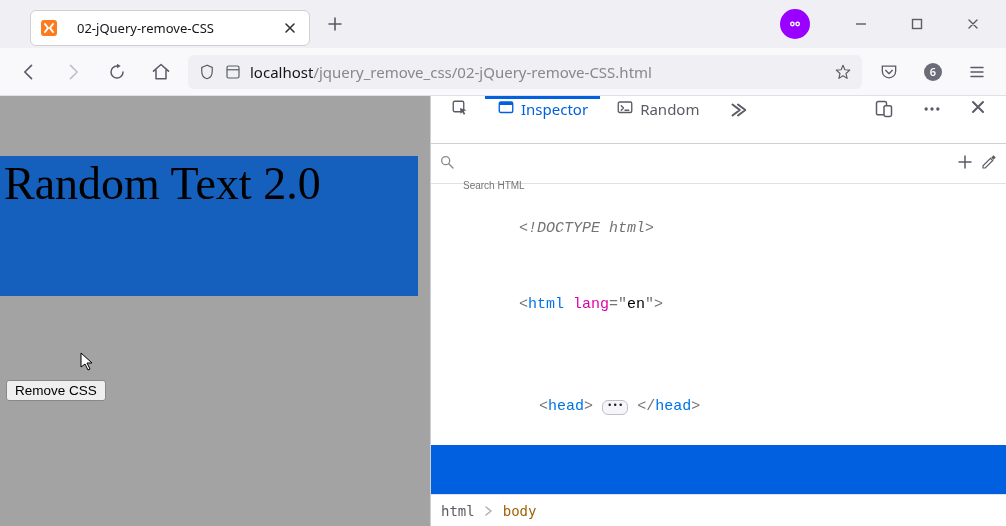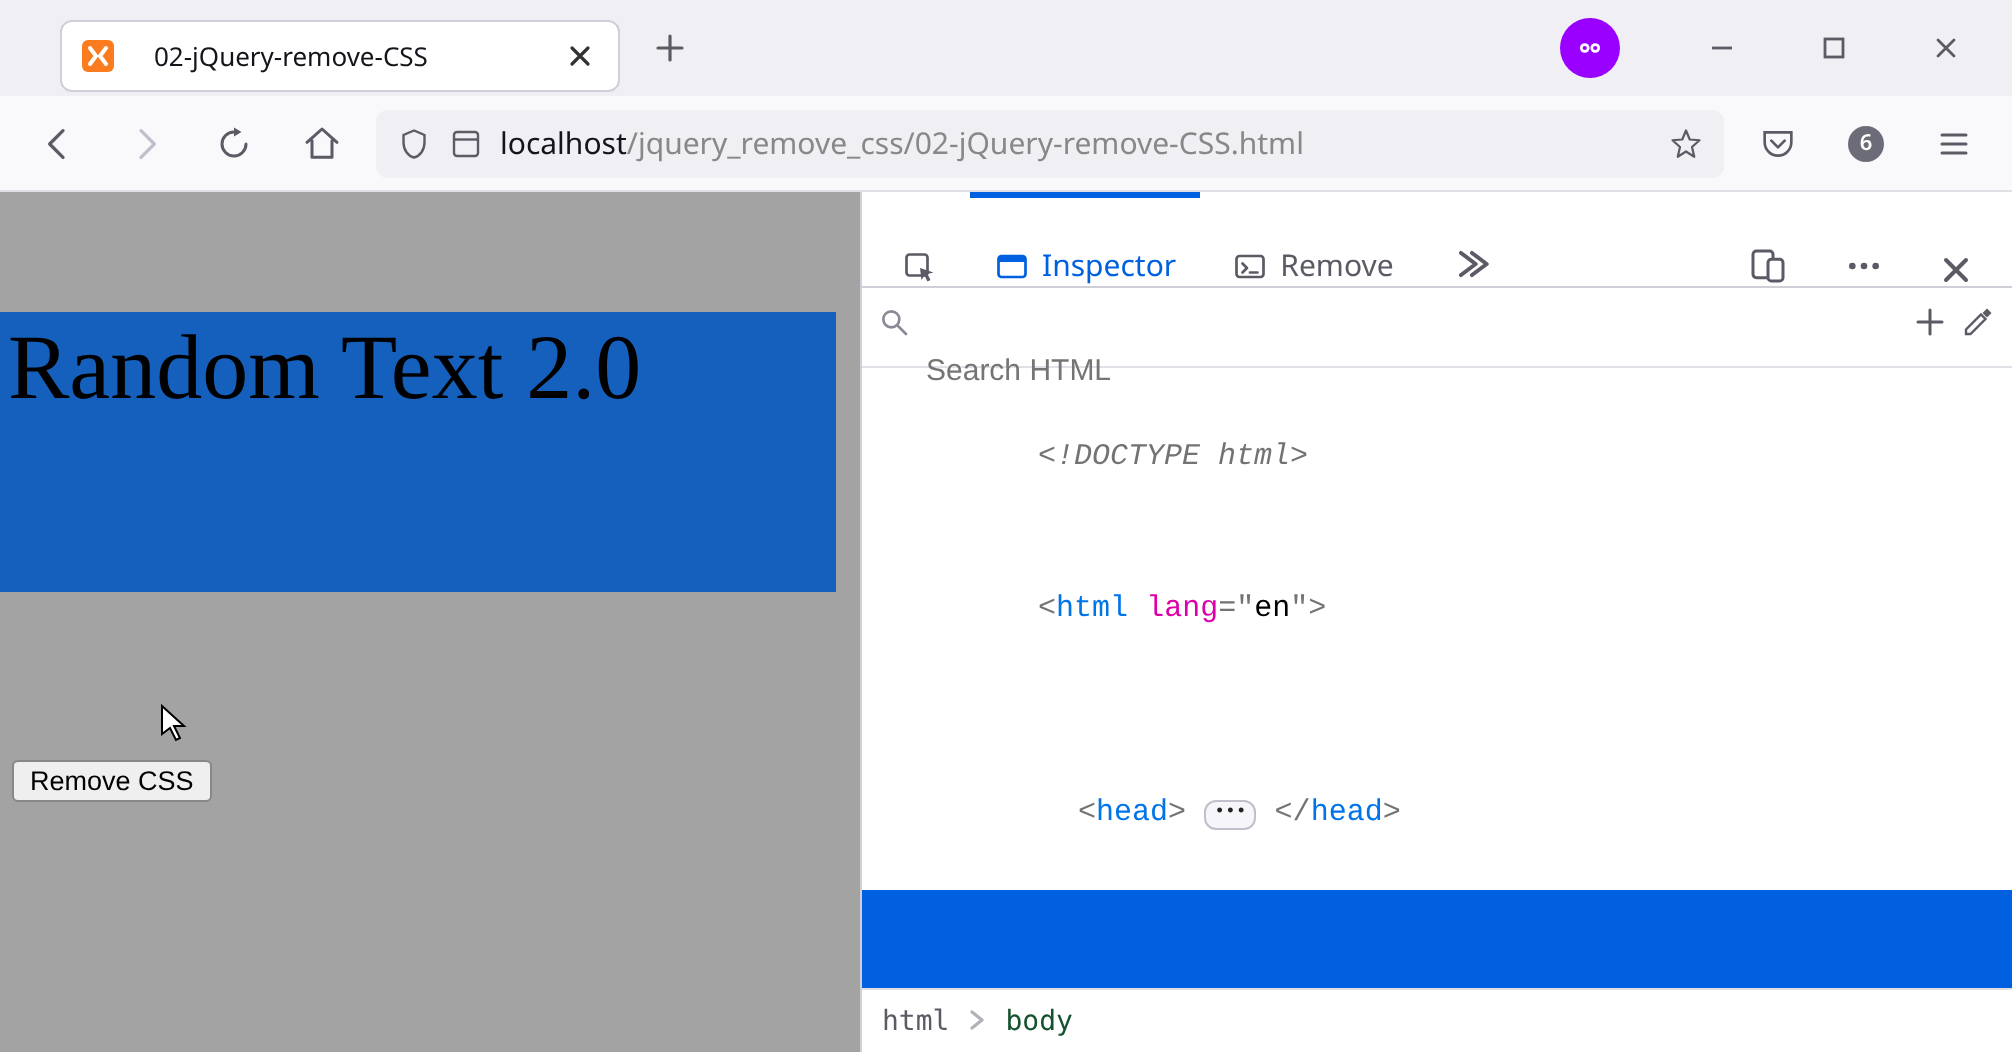"Inspector" .dt-tab { align-items: flex-end -> flex-start }
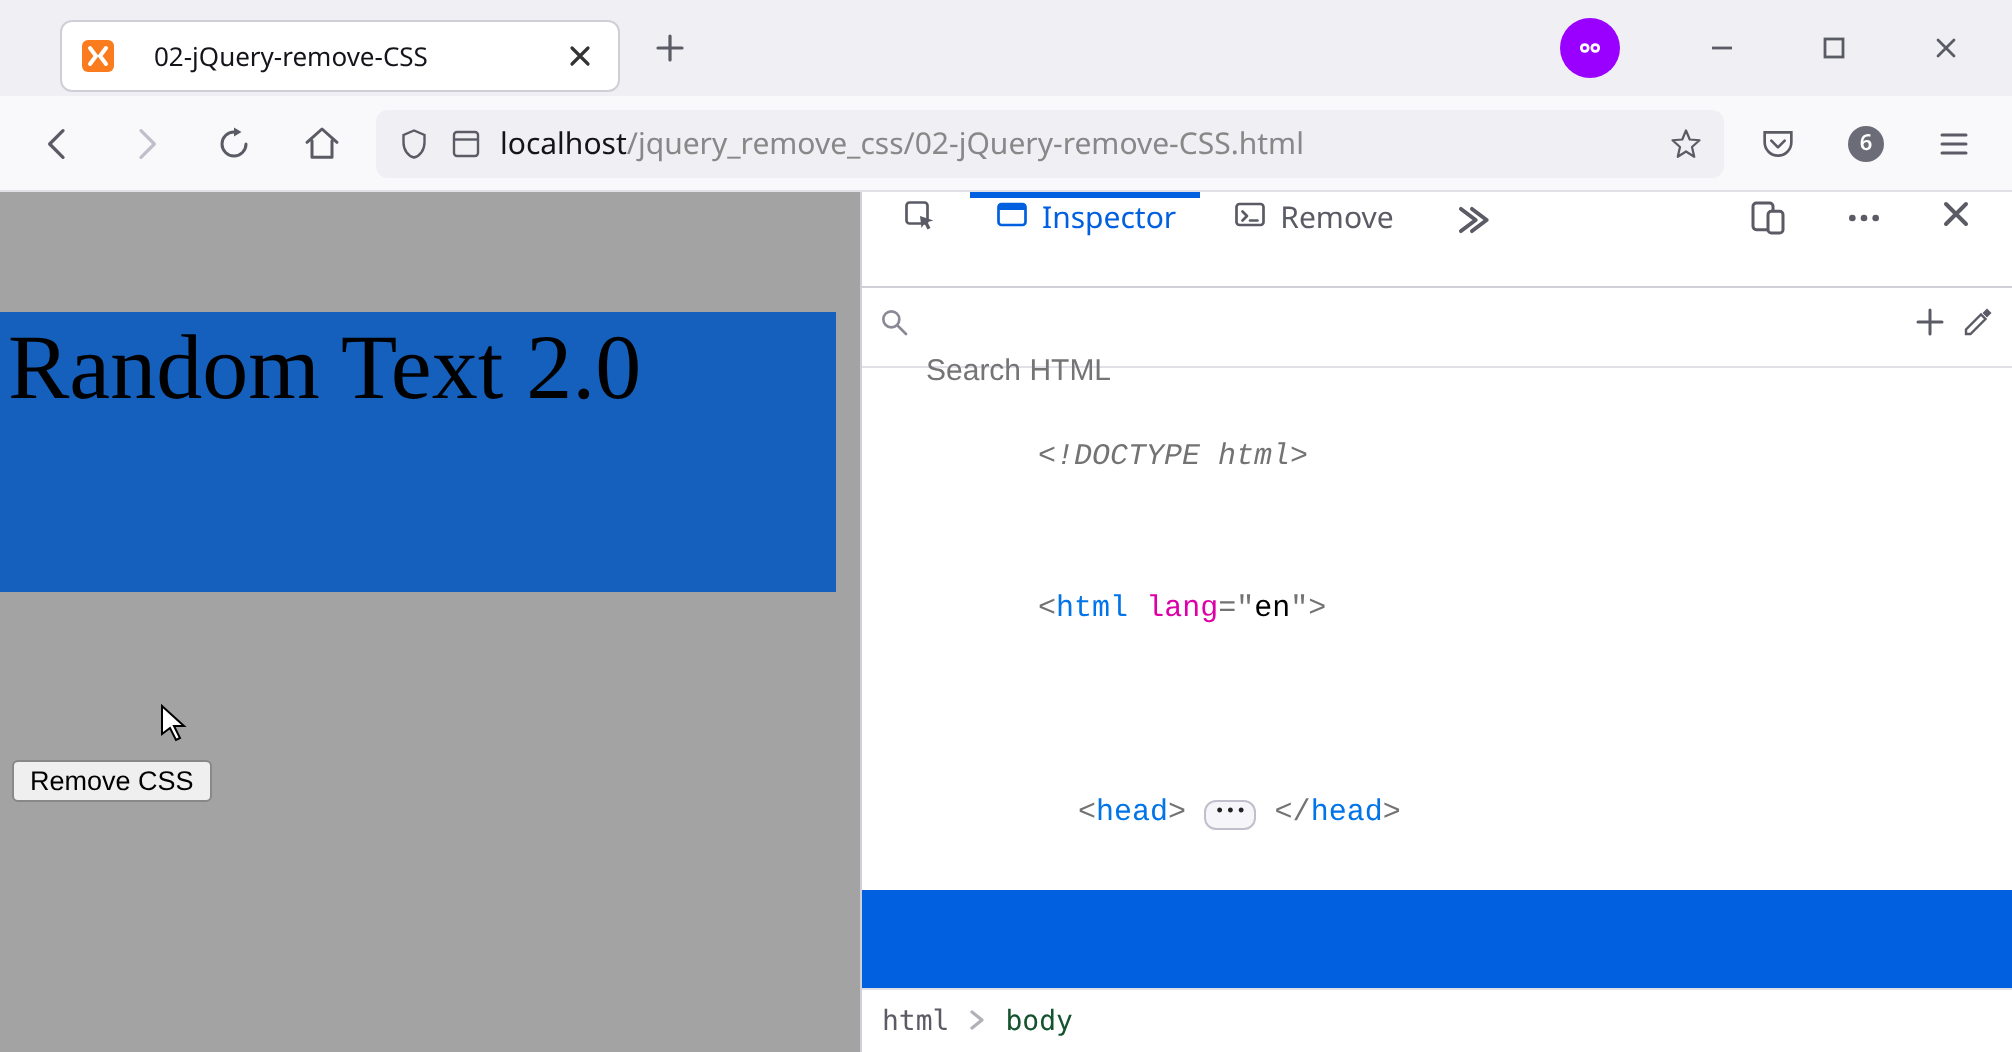"Remove" span { text: Remove -> Random }
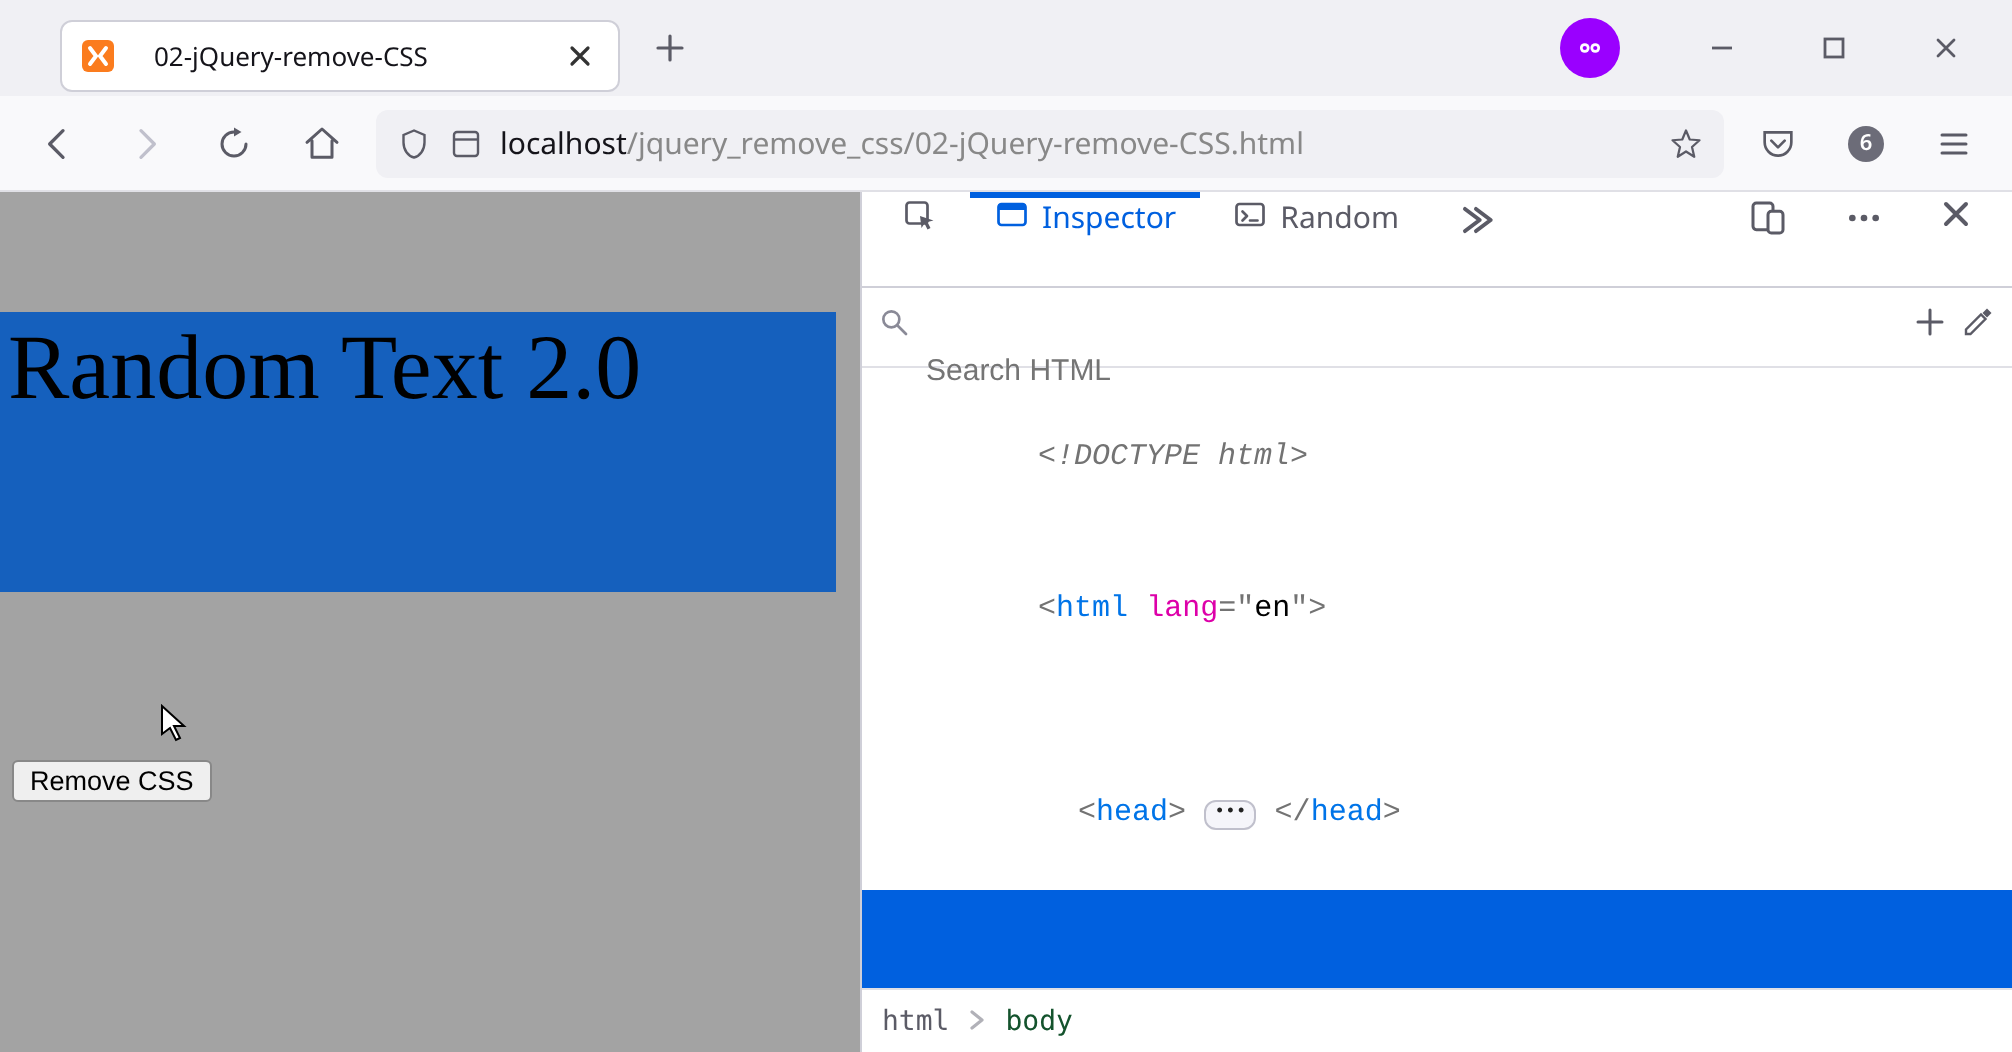"Search HTML" .dt-search input { font-size: 15px -> 10px }
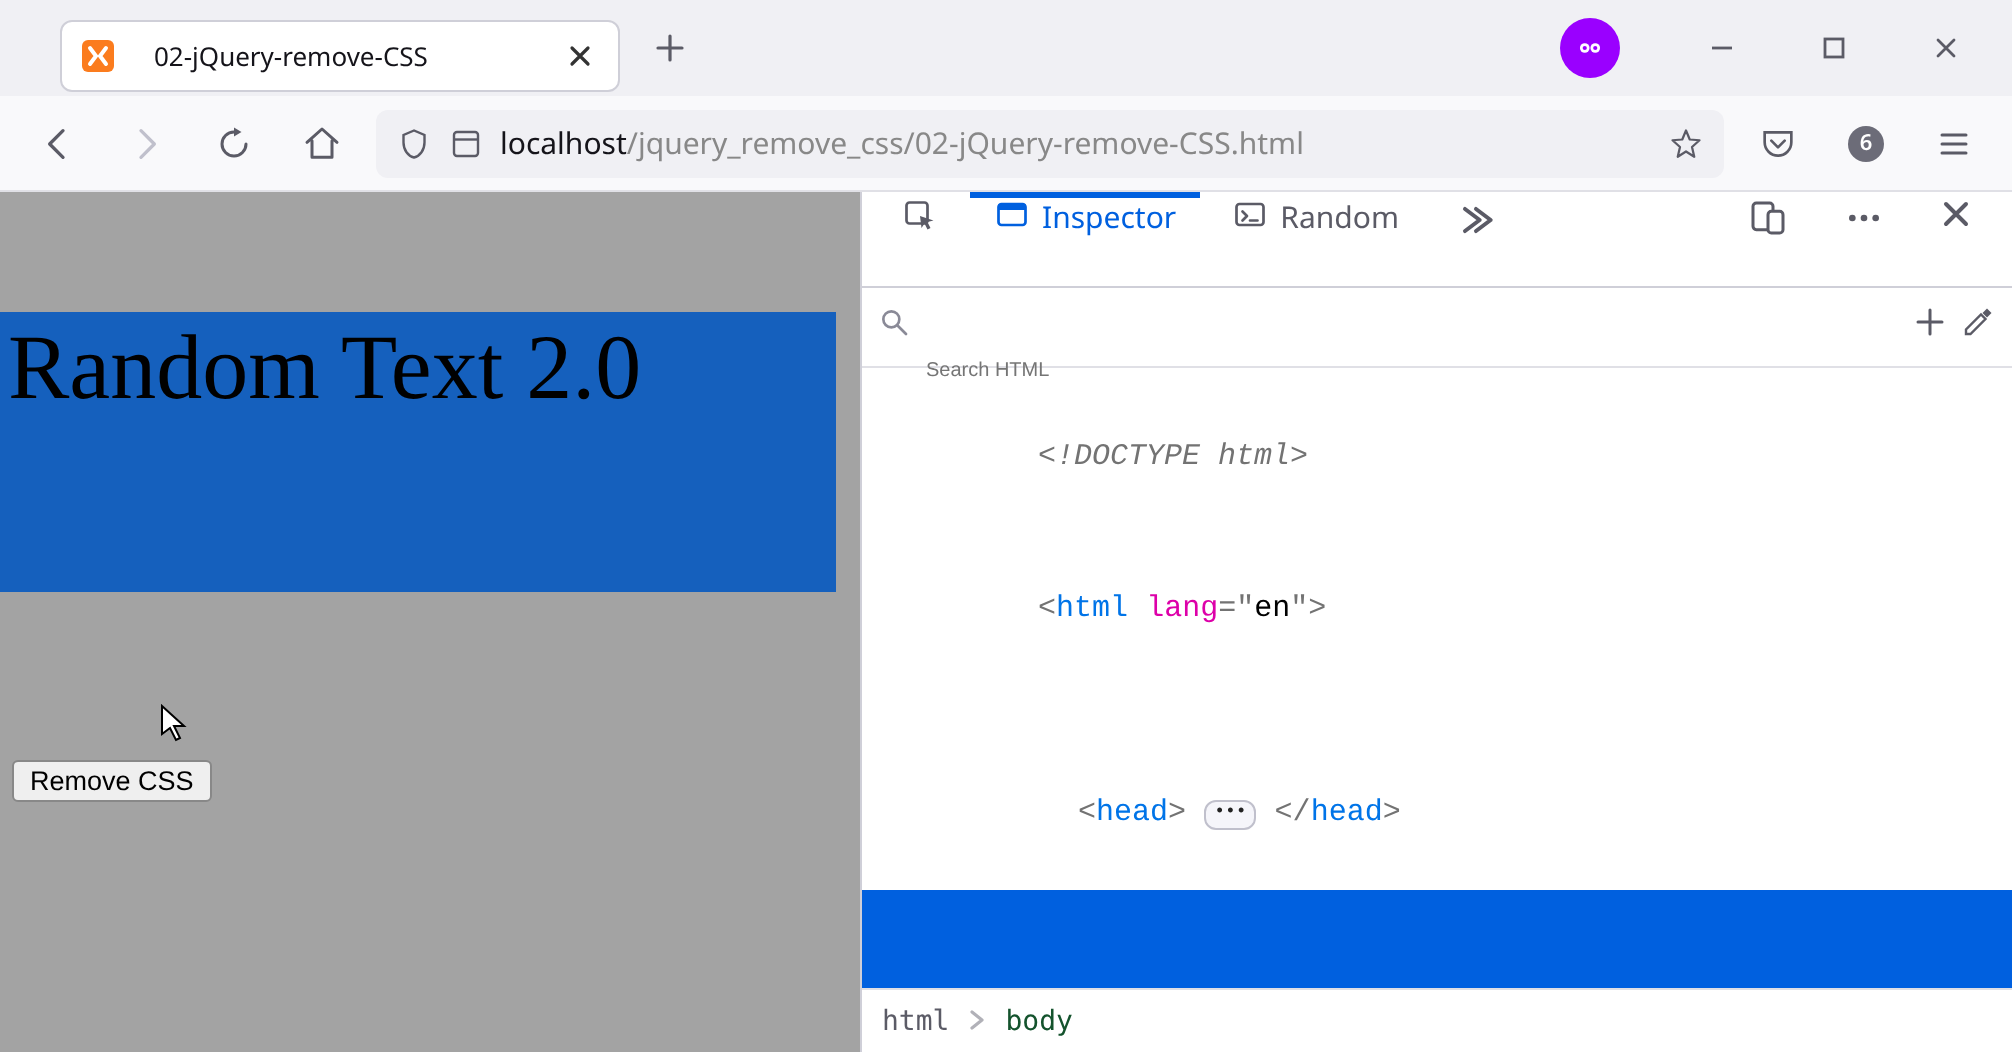"body" .dt-crumbs .crumb.active { color: #14532d -> #a16207 }
